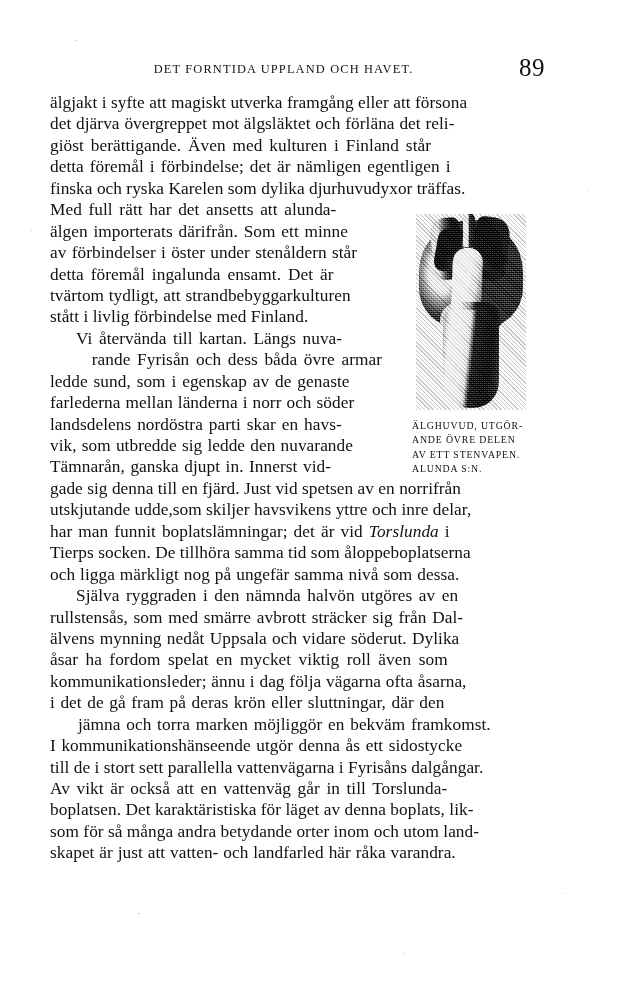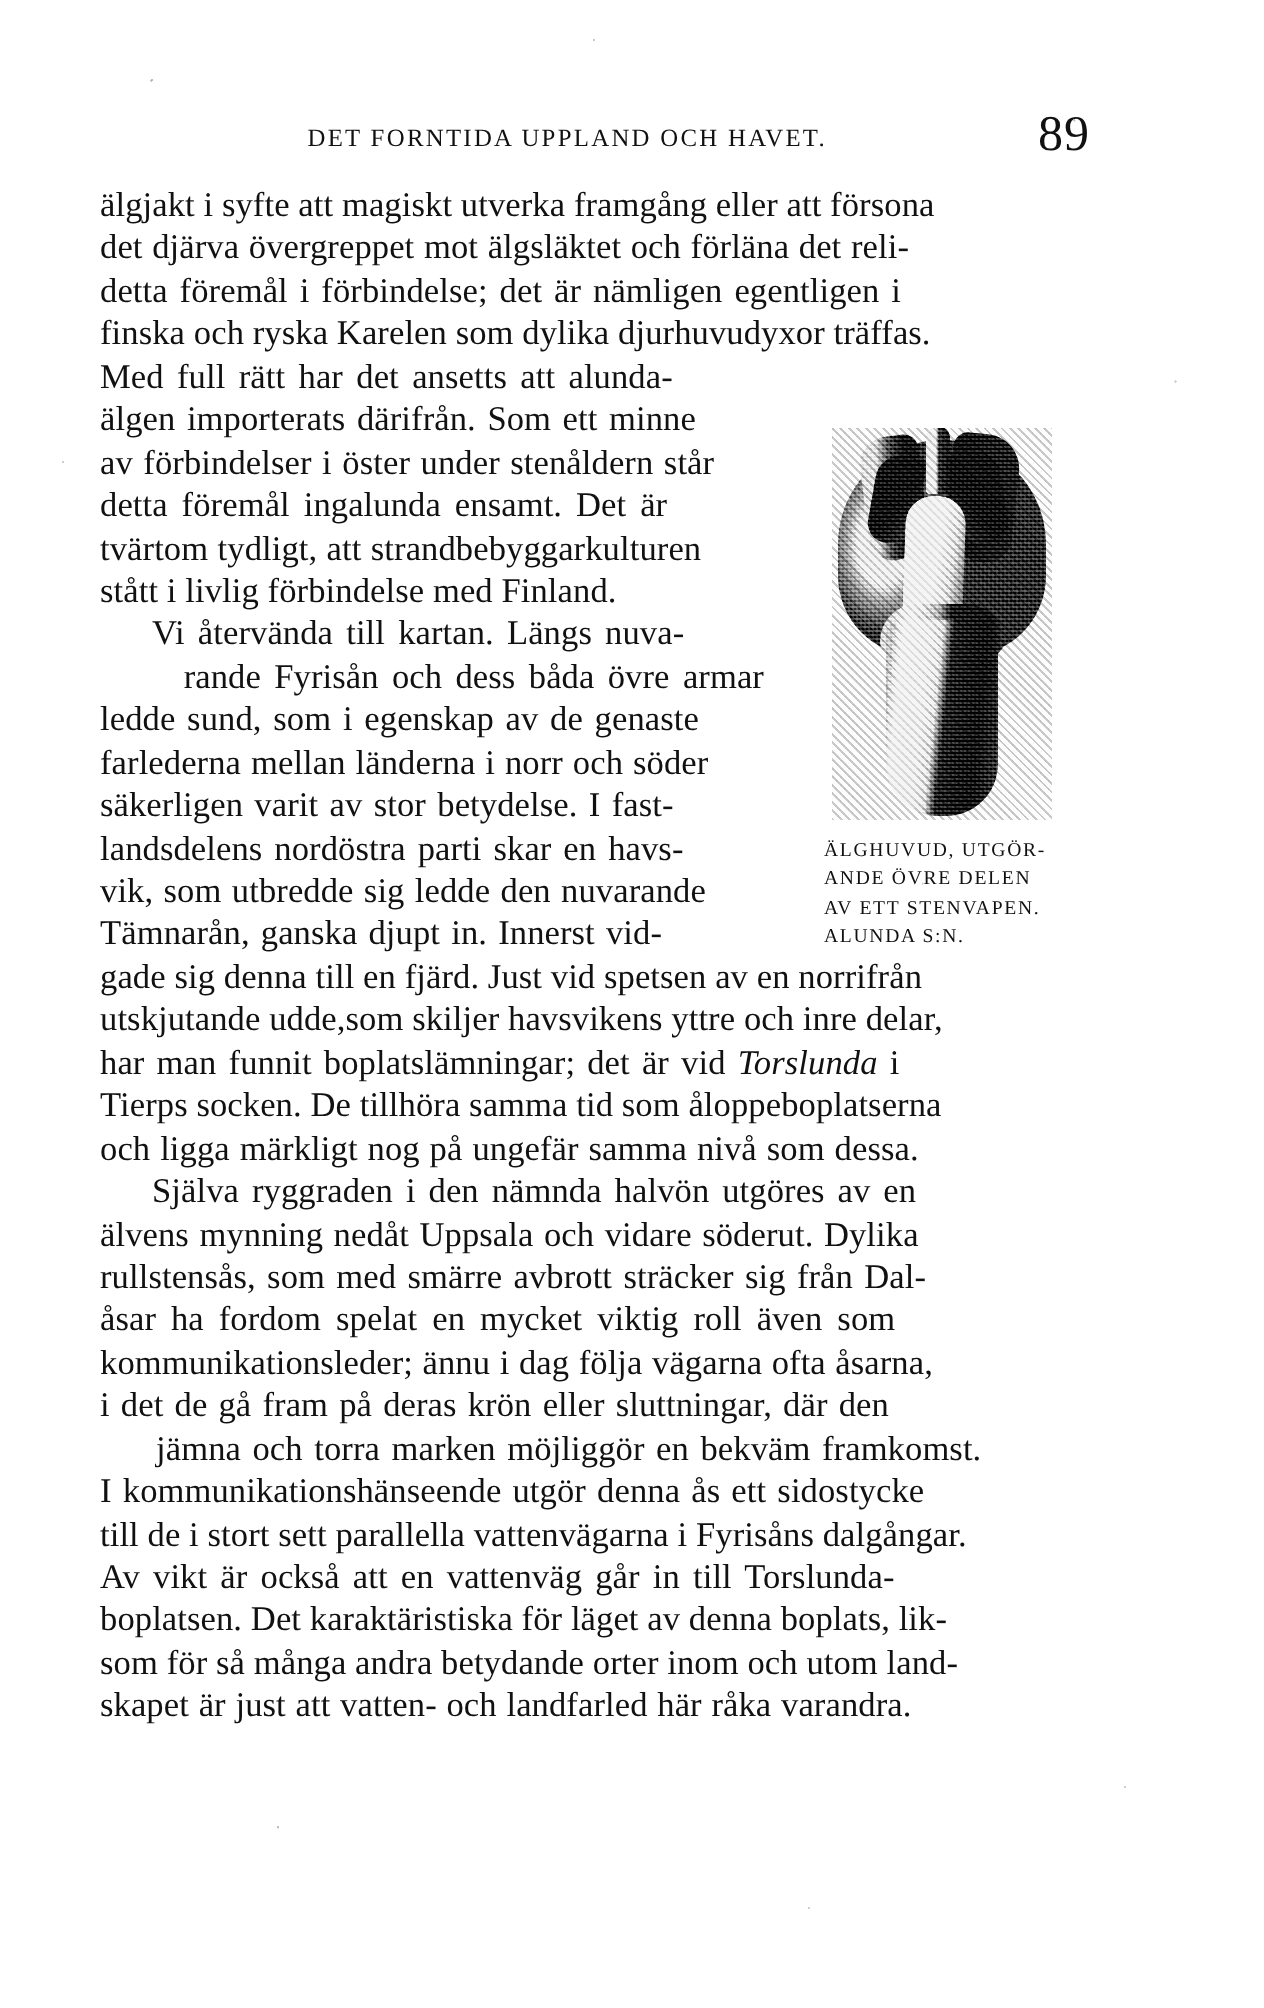"giöst berättigande. Även med kulturen" div.ln { html: none -> <div><span>giöst berättigande. Även med kulturen i Finland står</span></div> }
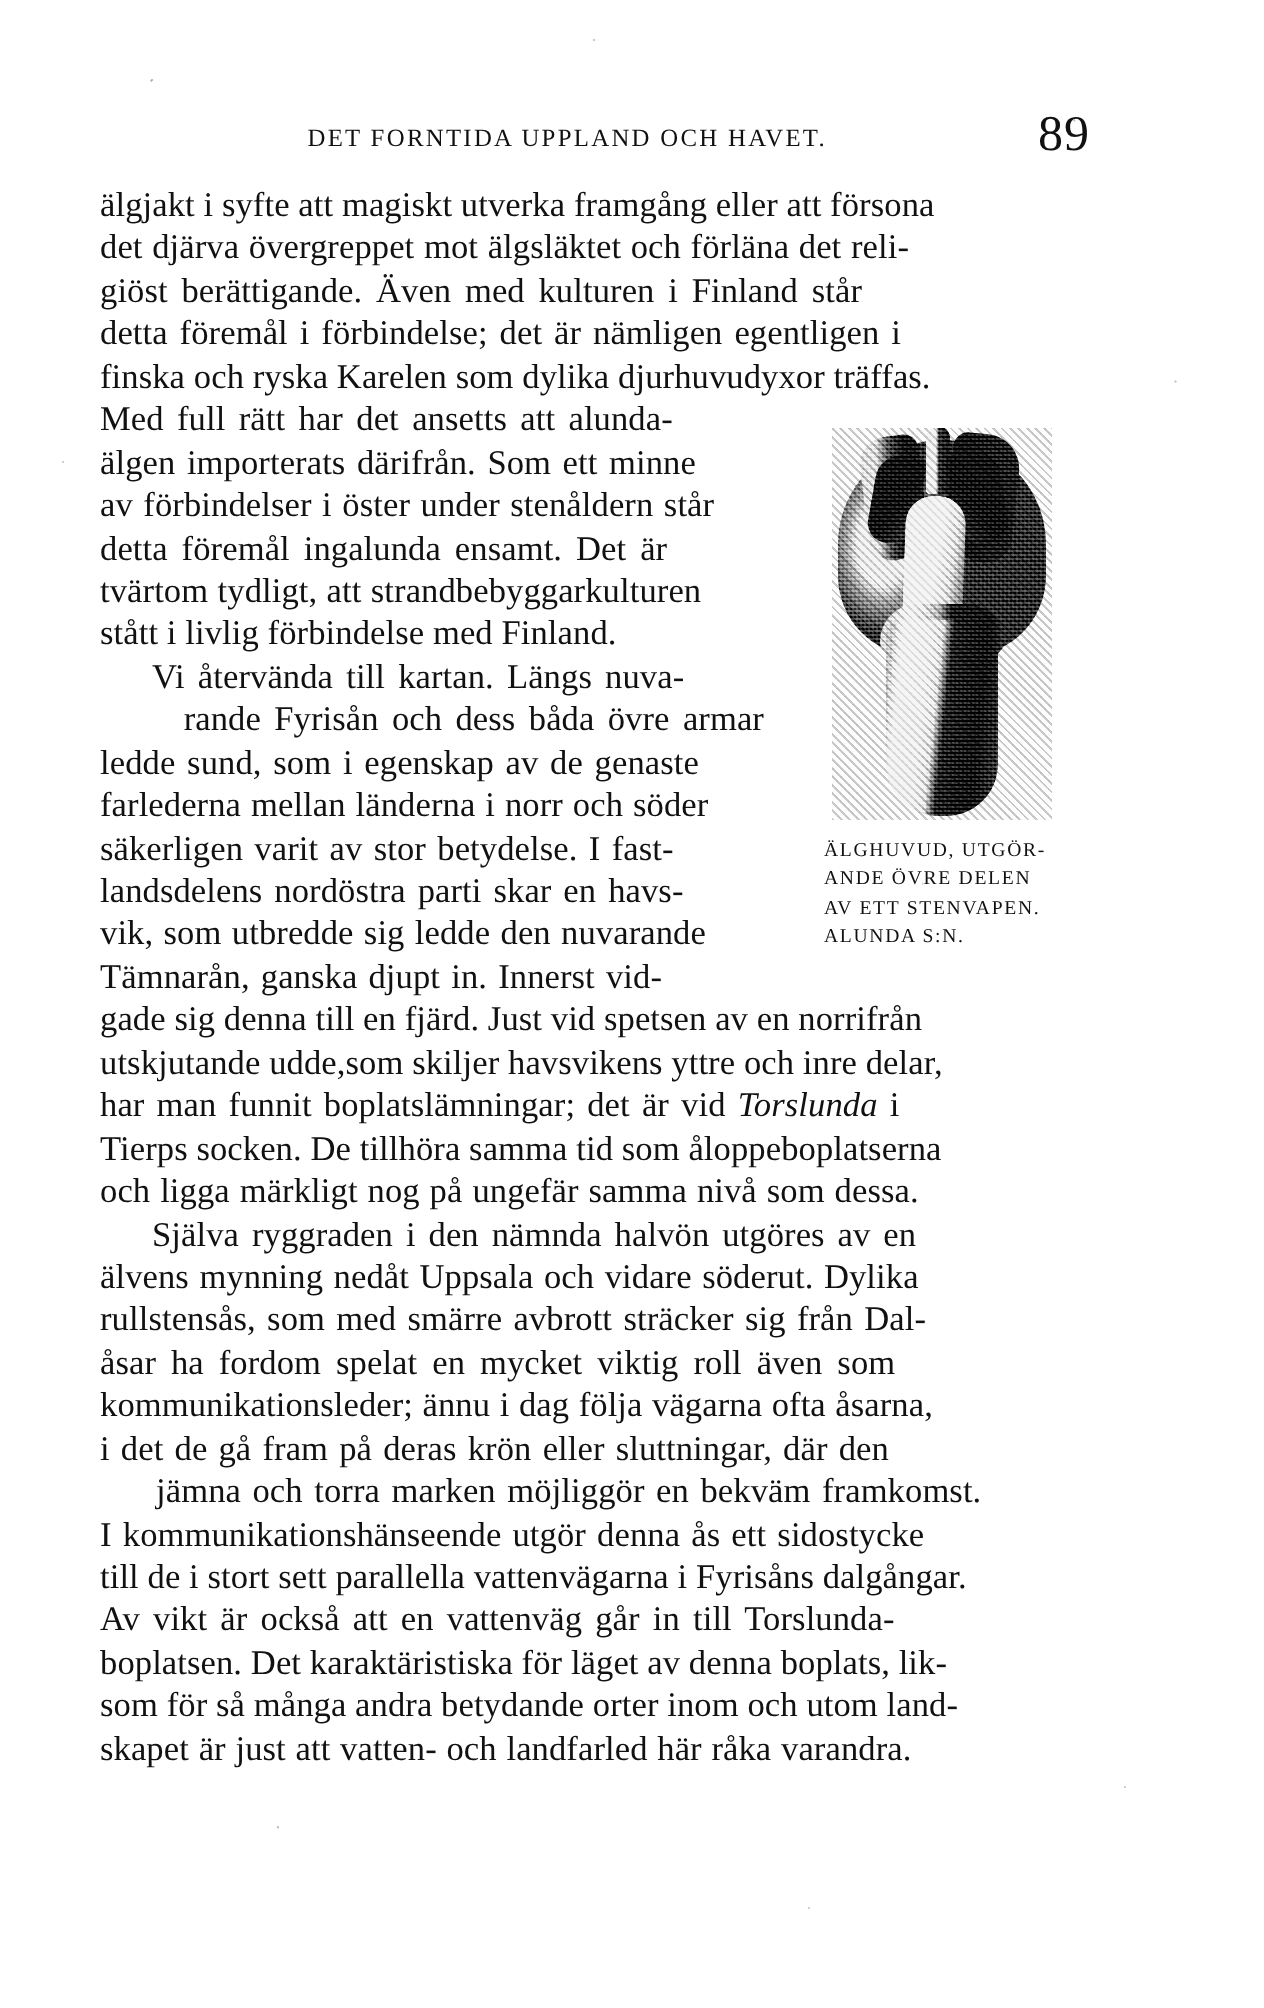"säkerligen varit av stor betydelse." div.ln { html: <div><span>säkerligen varit av stor betydelse. I fast-</span></div> -> none }
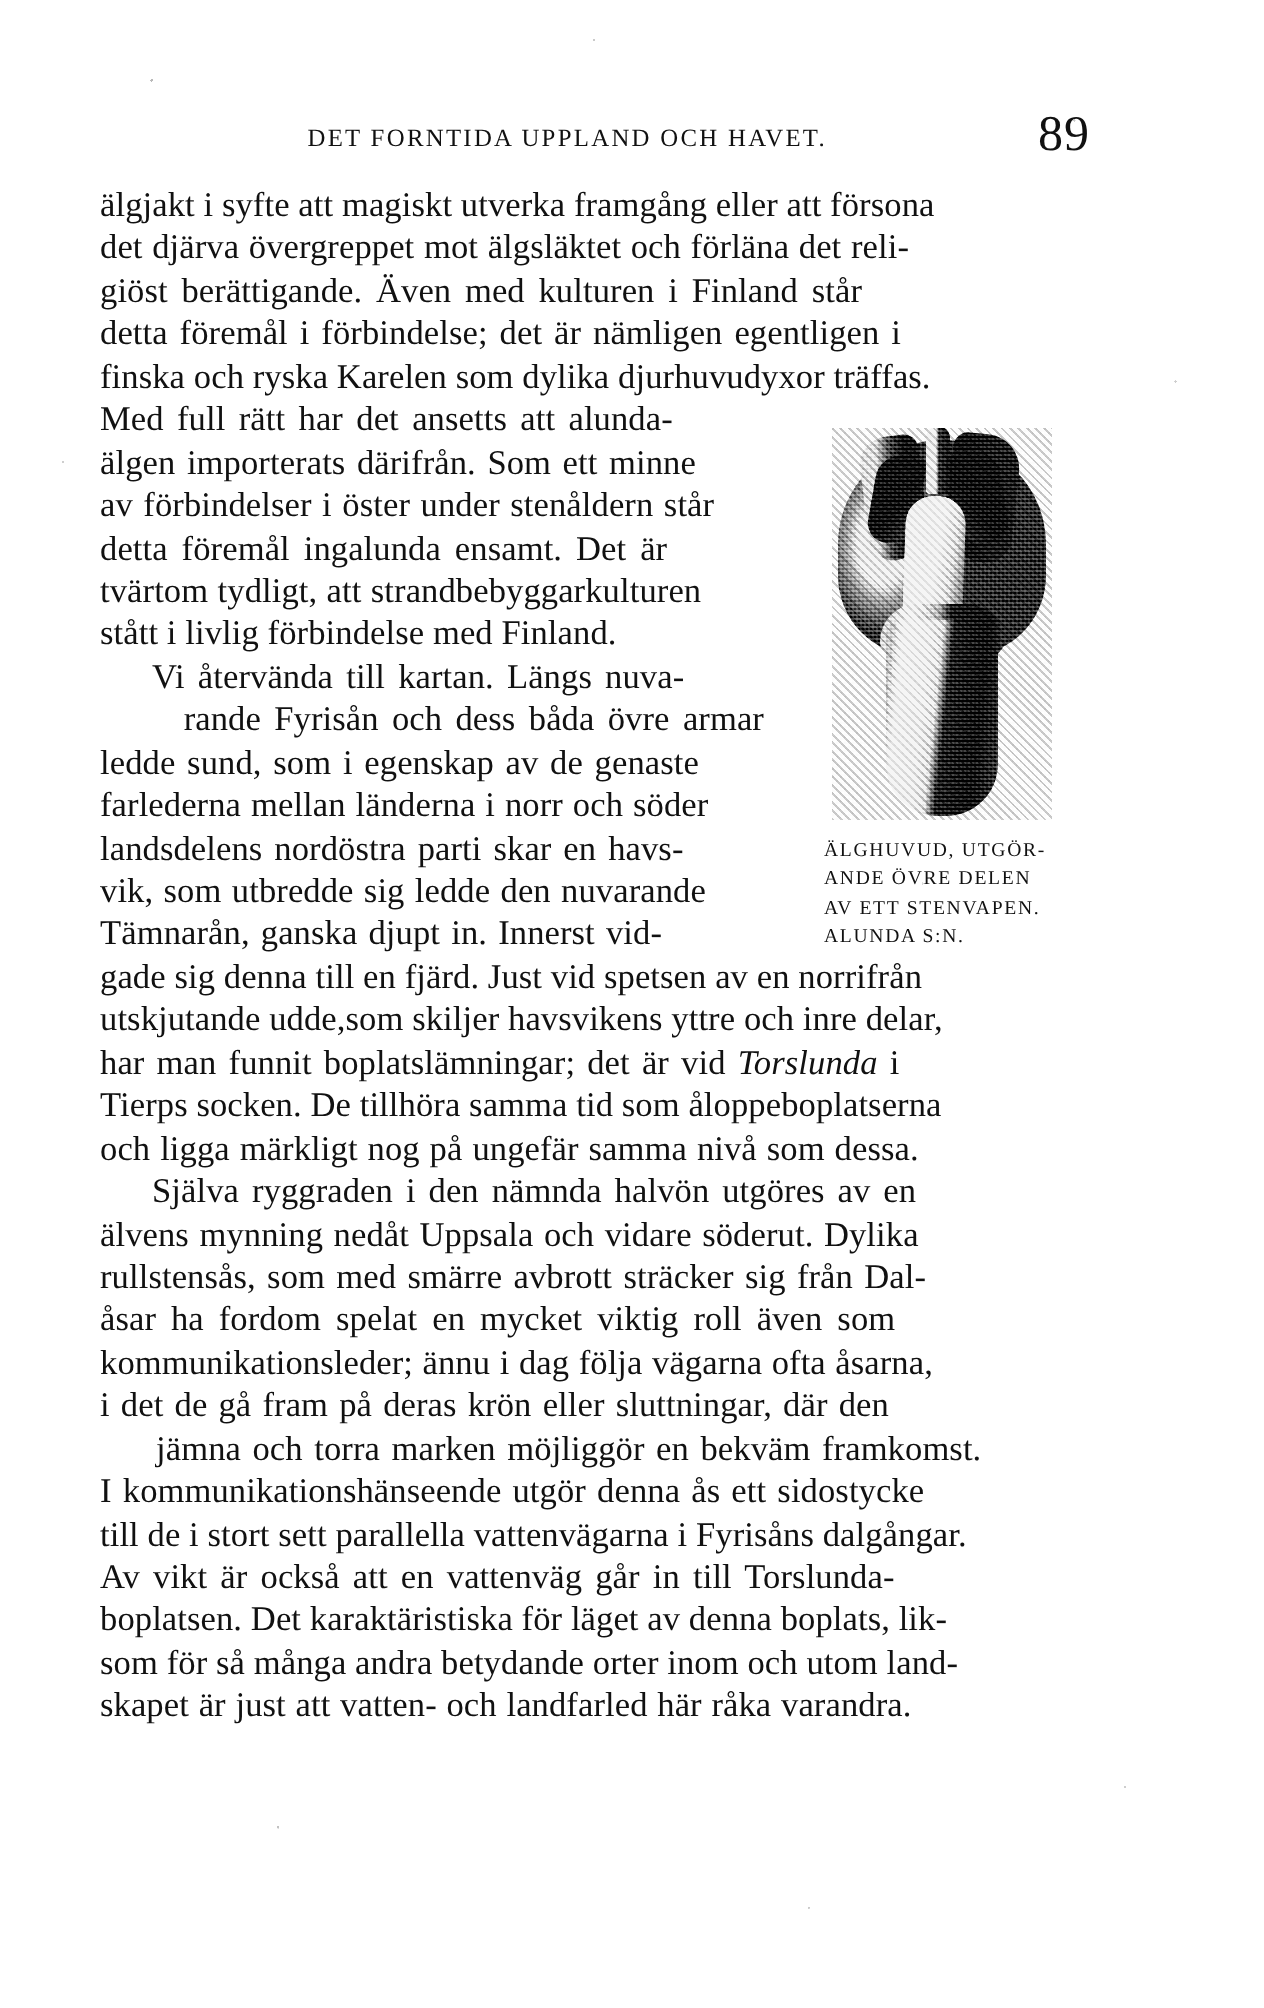"älvens mynning nedåt Uppsala och" div.ln { order: before "rullstensås, som med smärre avbrott" -> after "rullstensås, som med smärre avbrott" }
